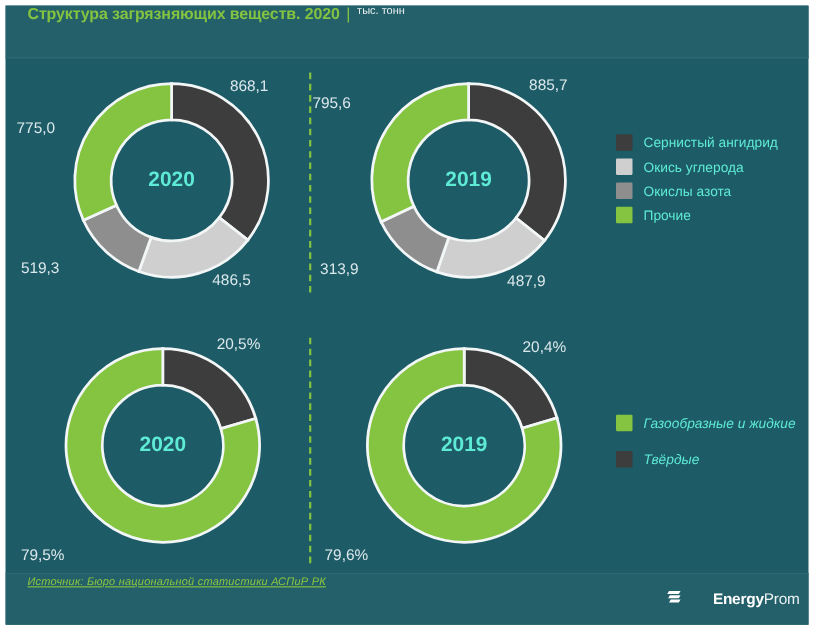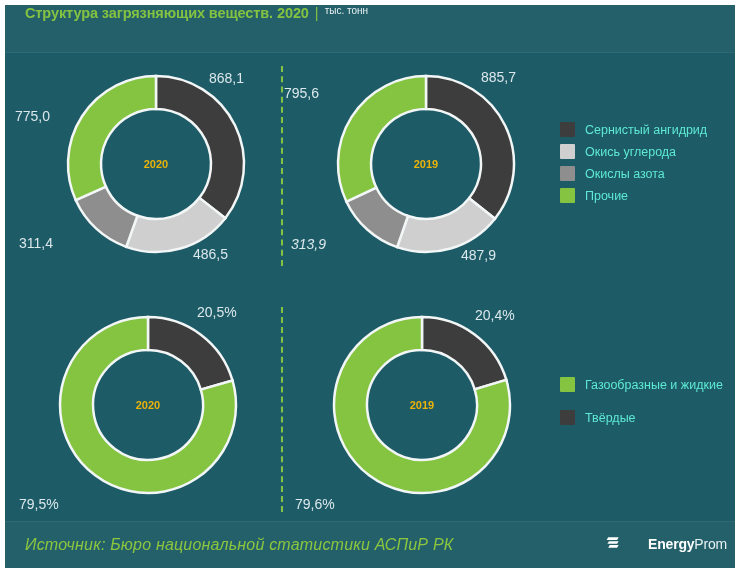"2020" .center-year { color: #eab308 -> #5eead4; font-size: 11px -> 19px }
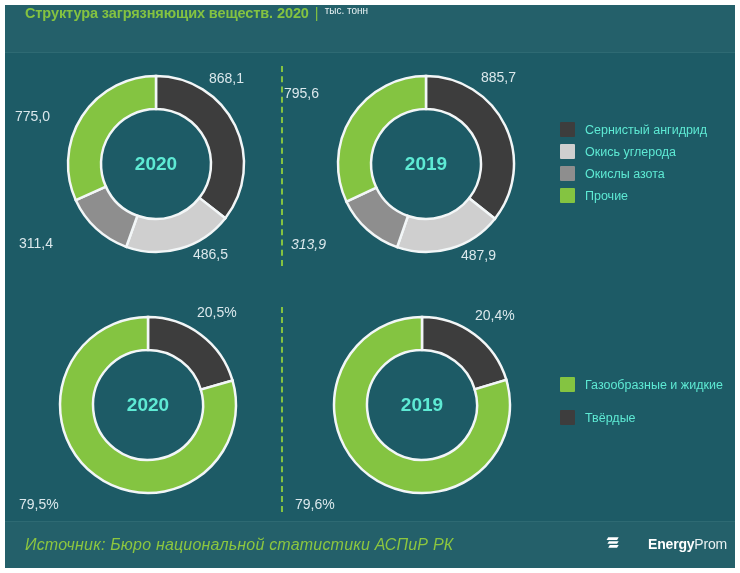"311,4" div.dlabel { text: 311,4 -> 519,3 }
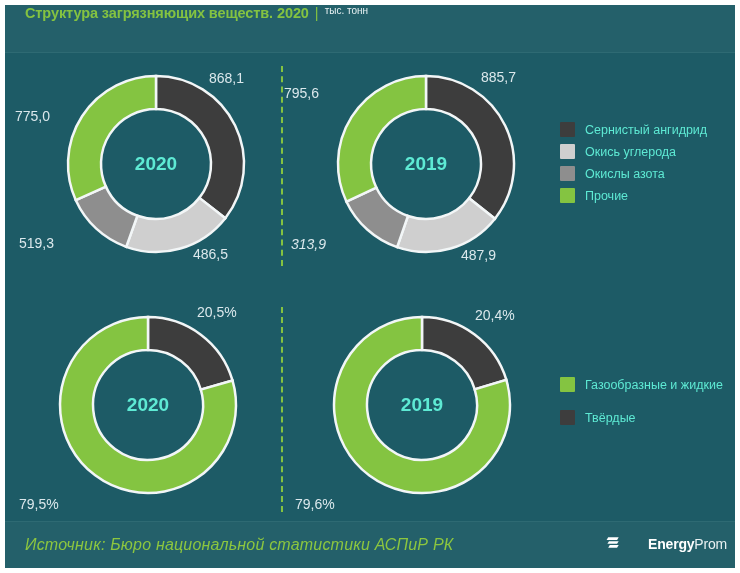"313,9" div.dlabel { font-style: italic -> none }
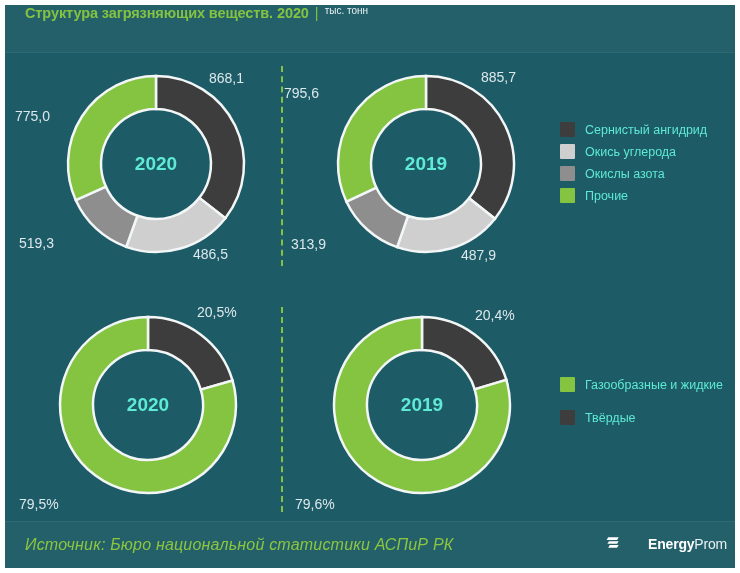"Газообразные и жидкие" .legend2 .legend-row { font-style: none -> italic }
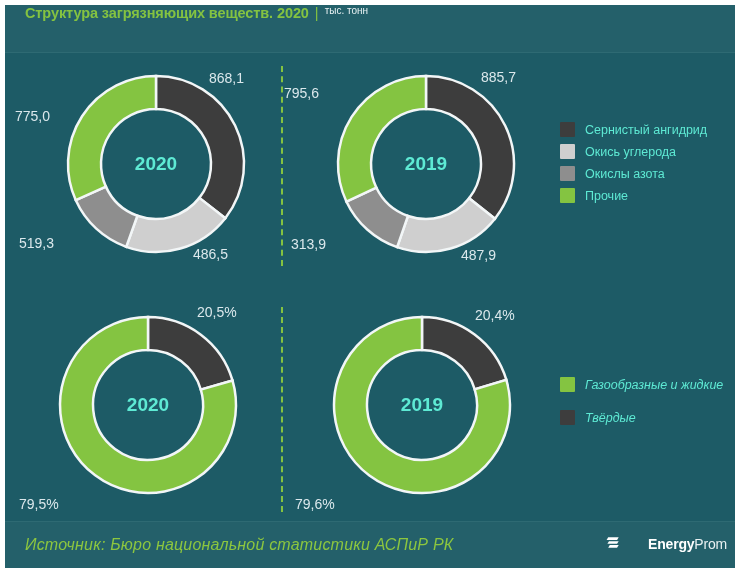"Источник: Бюро национальной статистики" .source { font-size: 16px -> 10px; text-decoration: none -> underline; top: 14px -> 2px }
